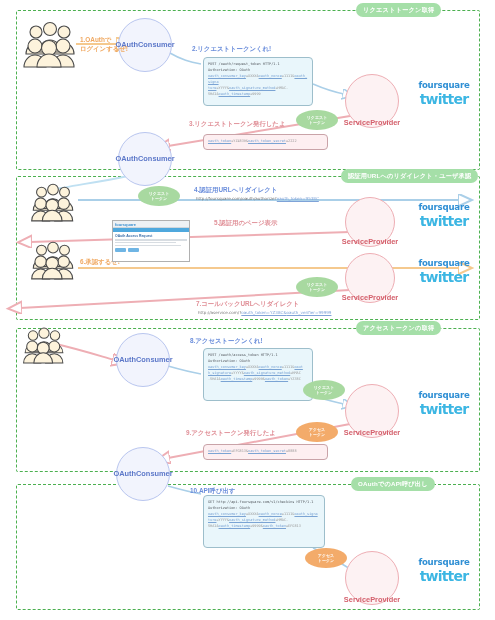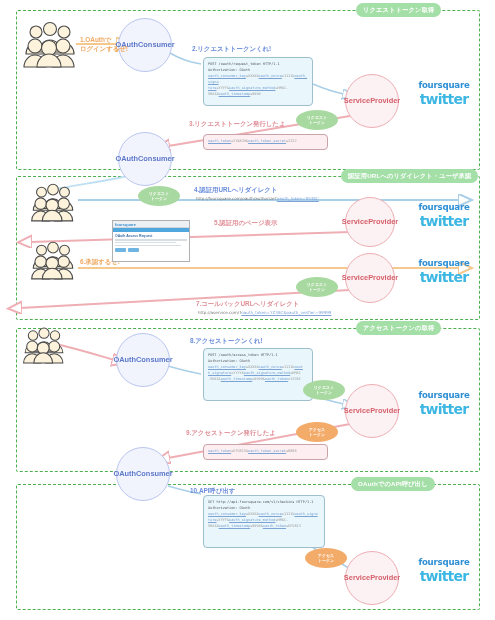"Service" .node.provider { align-items: none -> flex-end }
